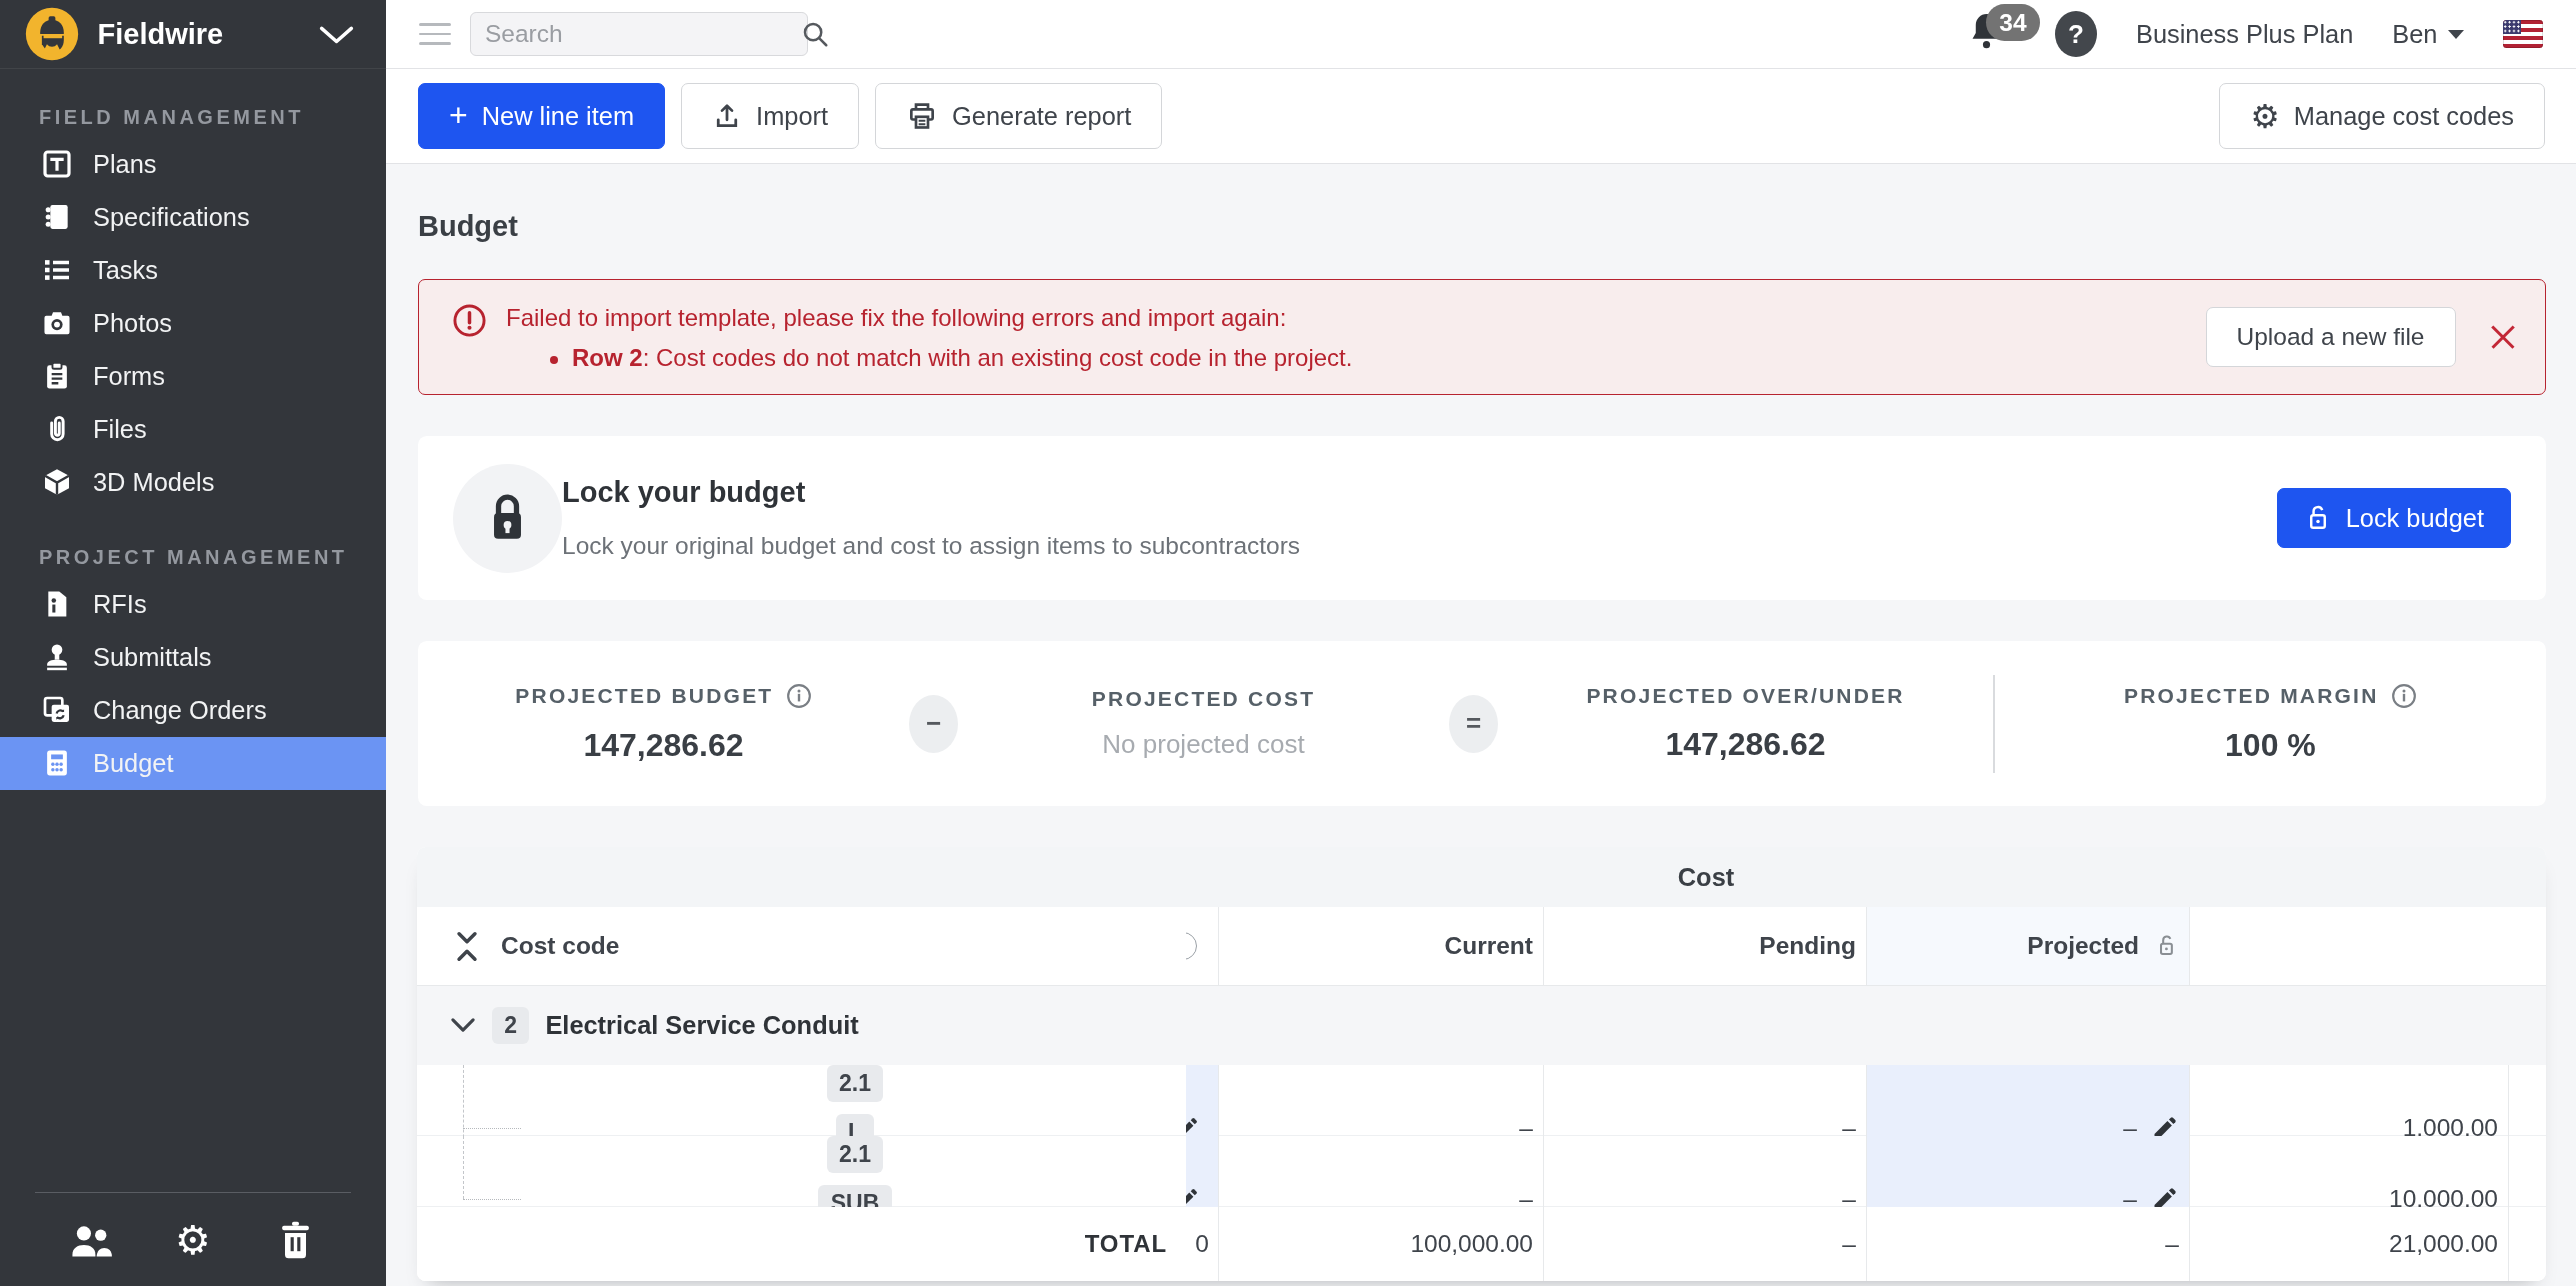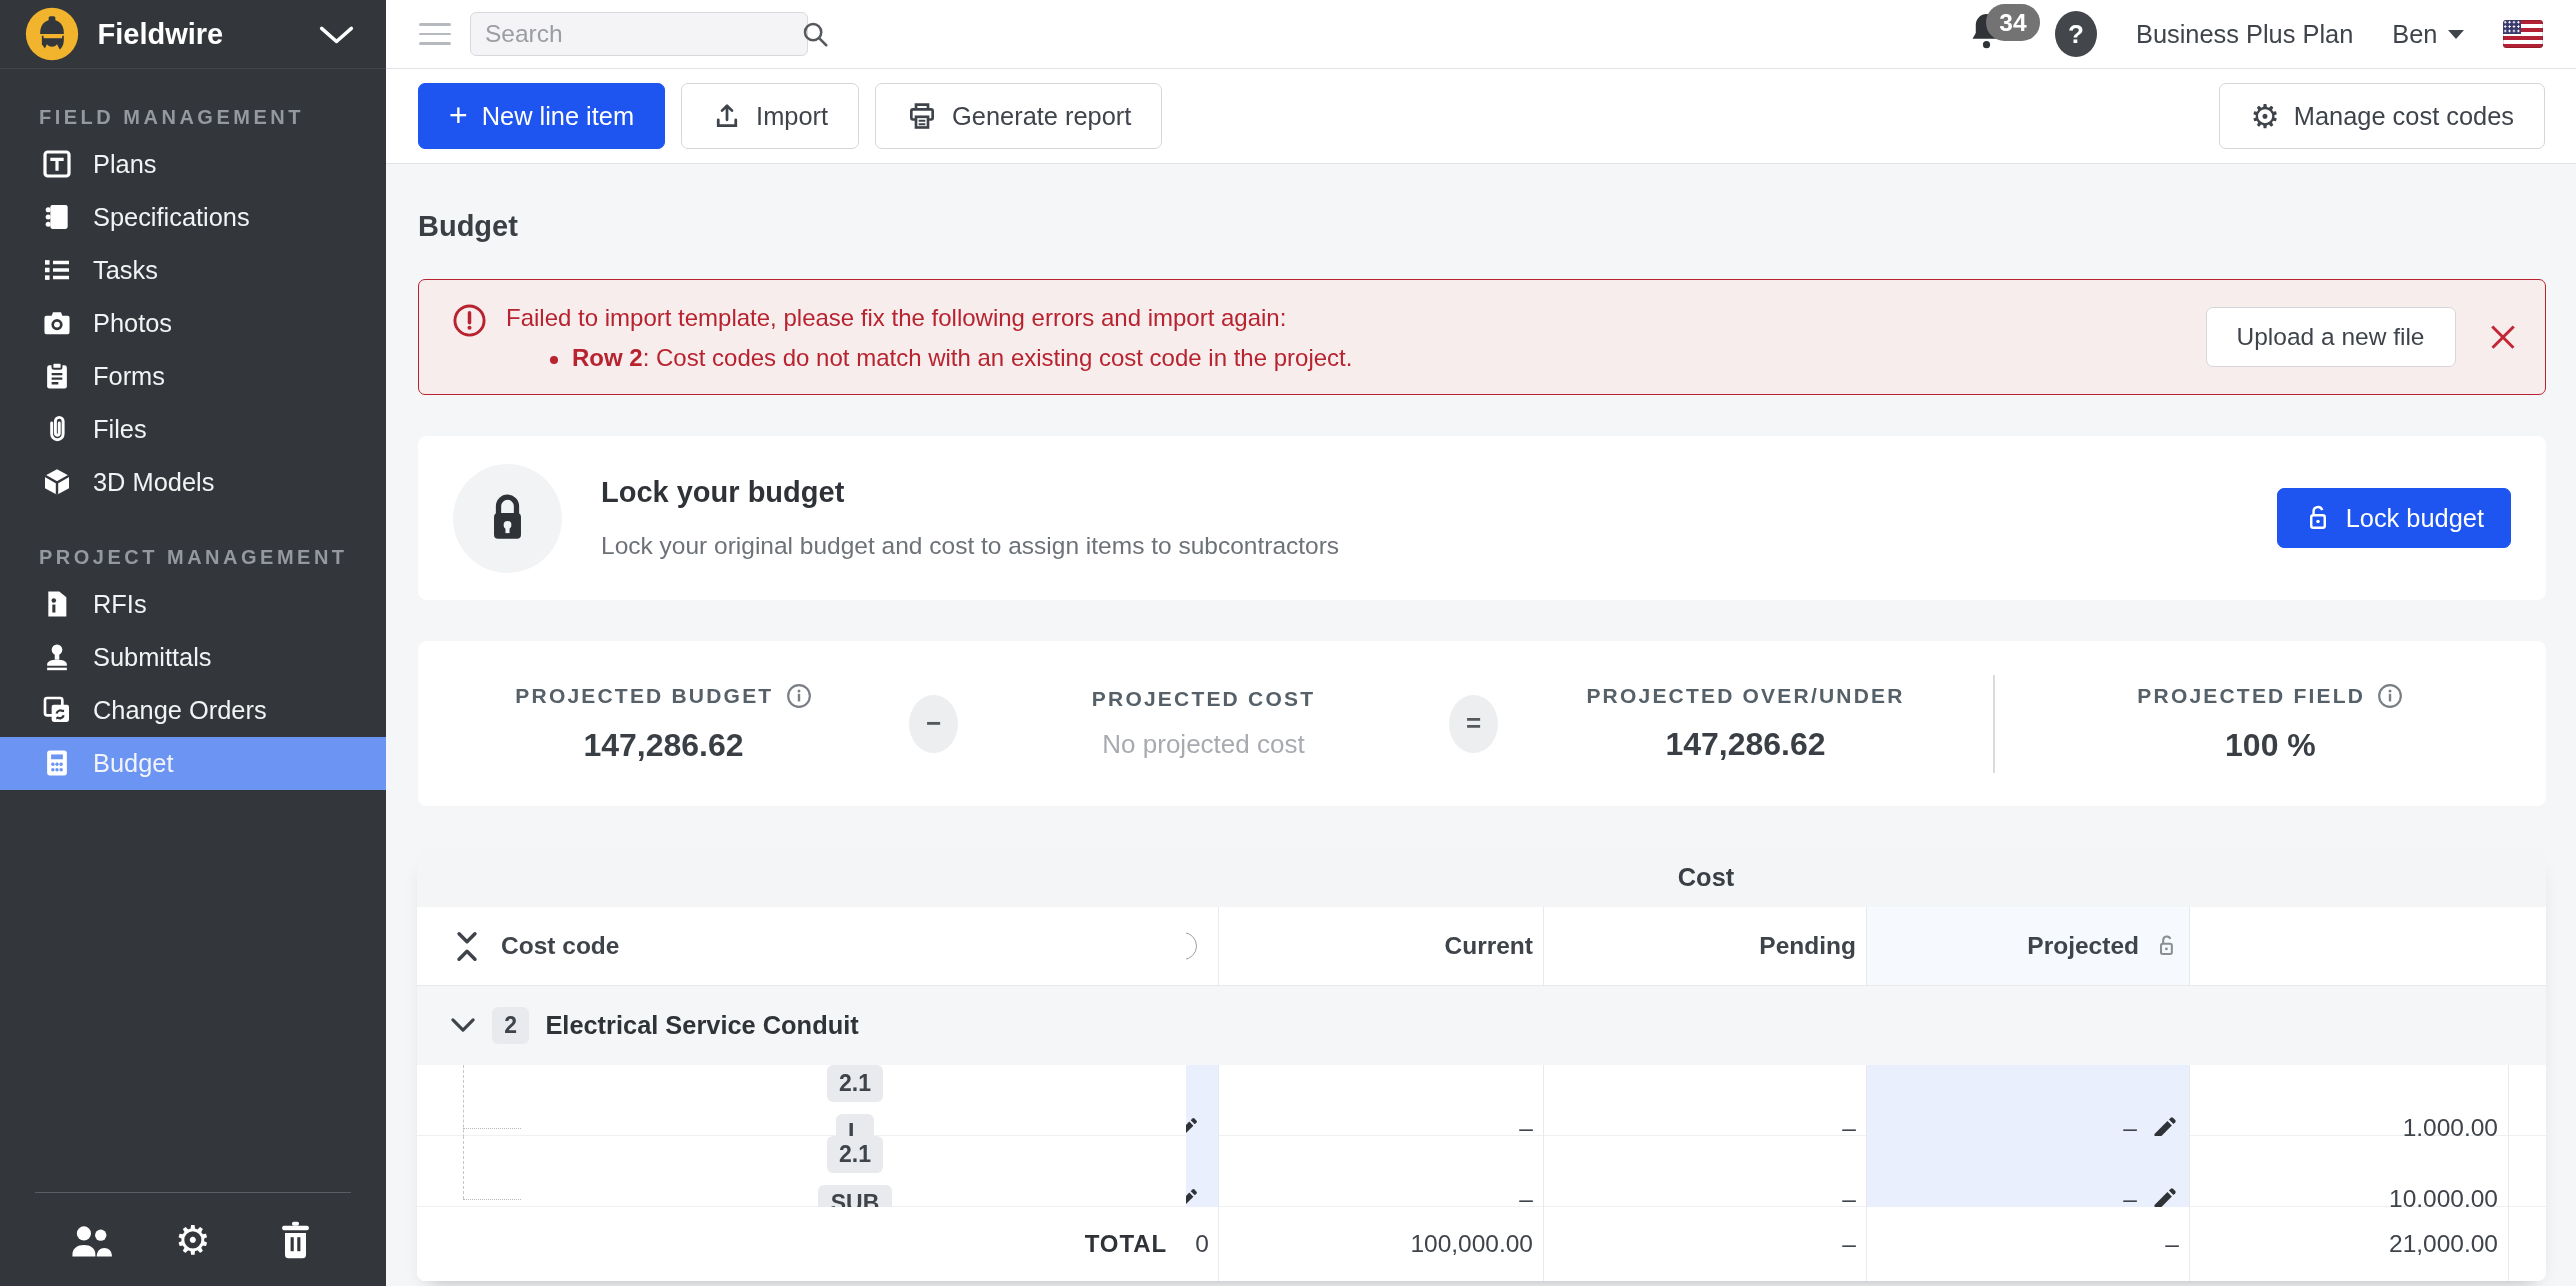"Lock your budget" .lock-texts { margin-left: 39px -> none }
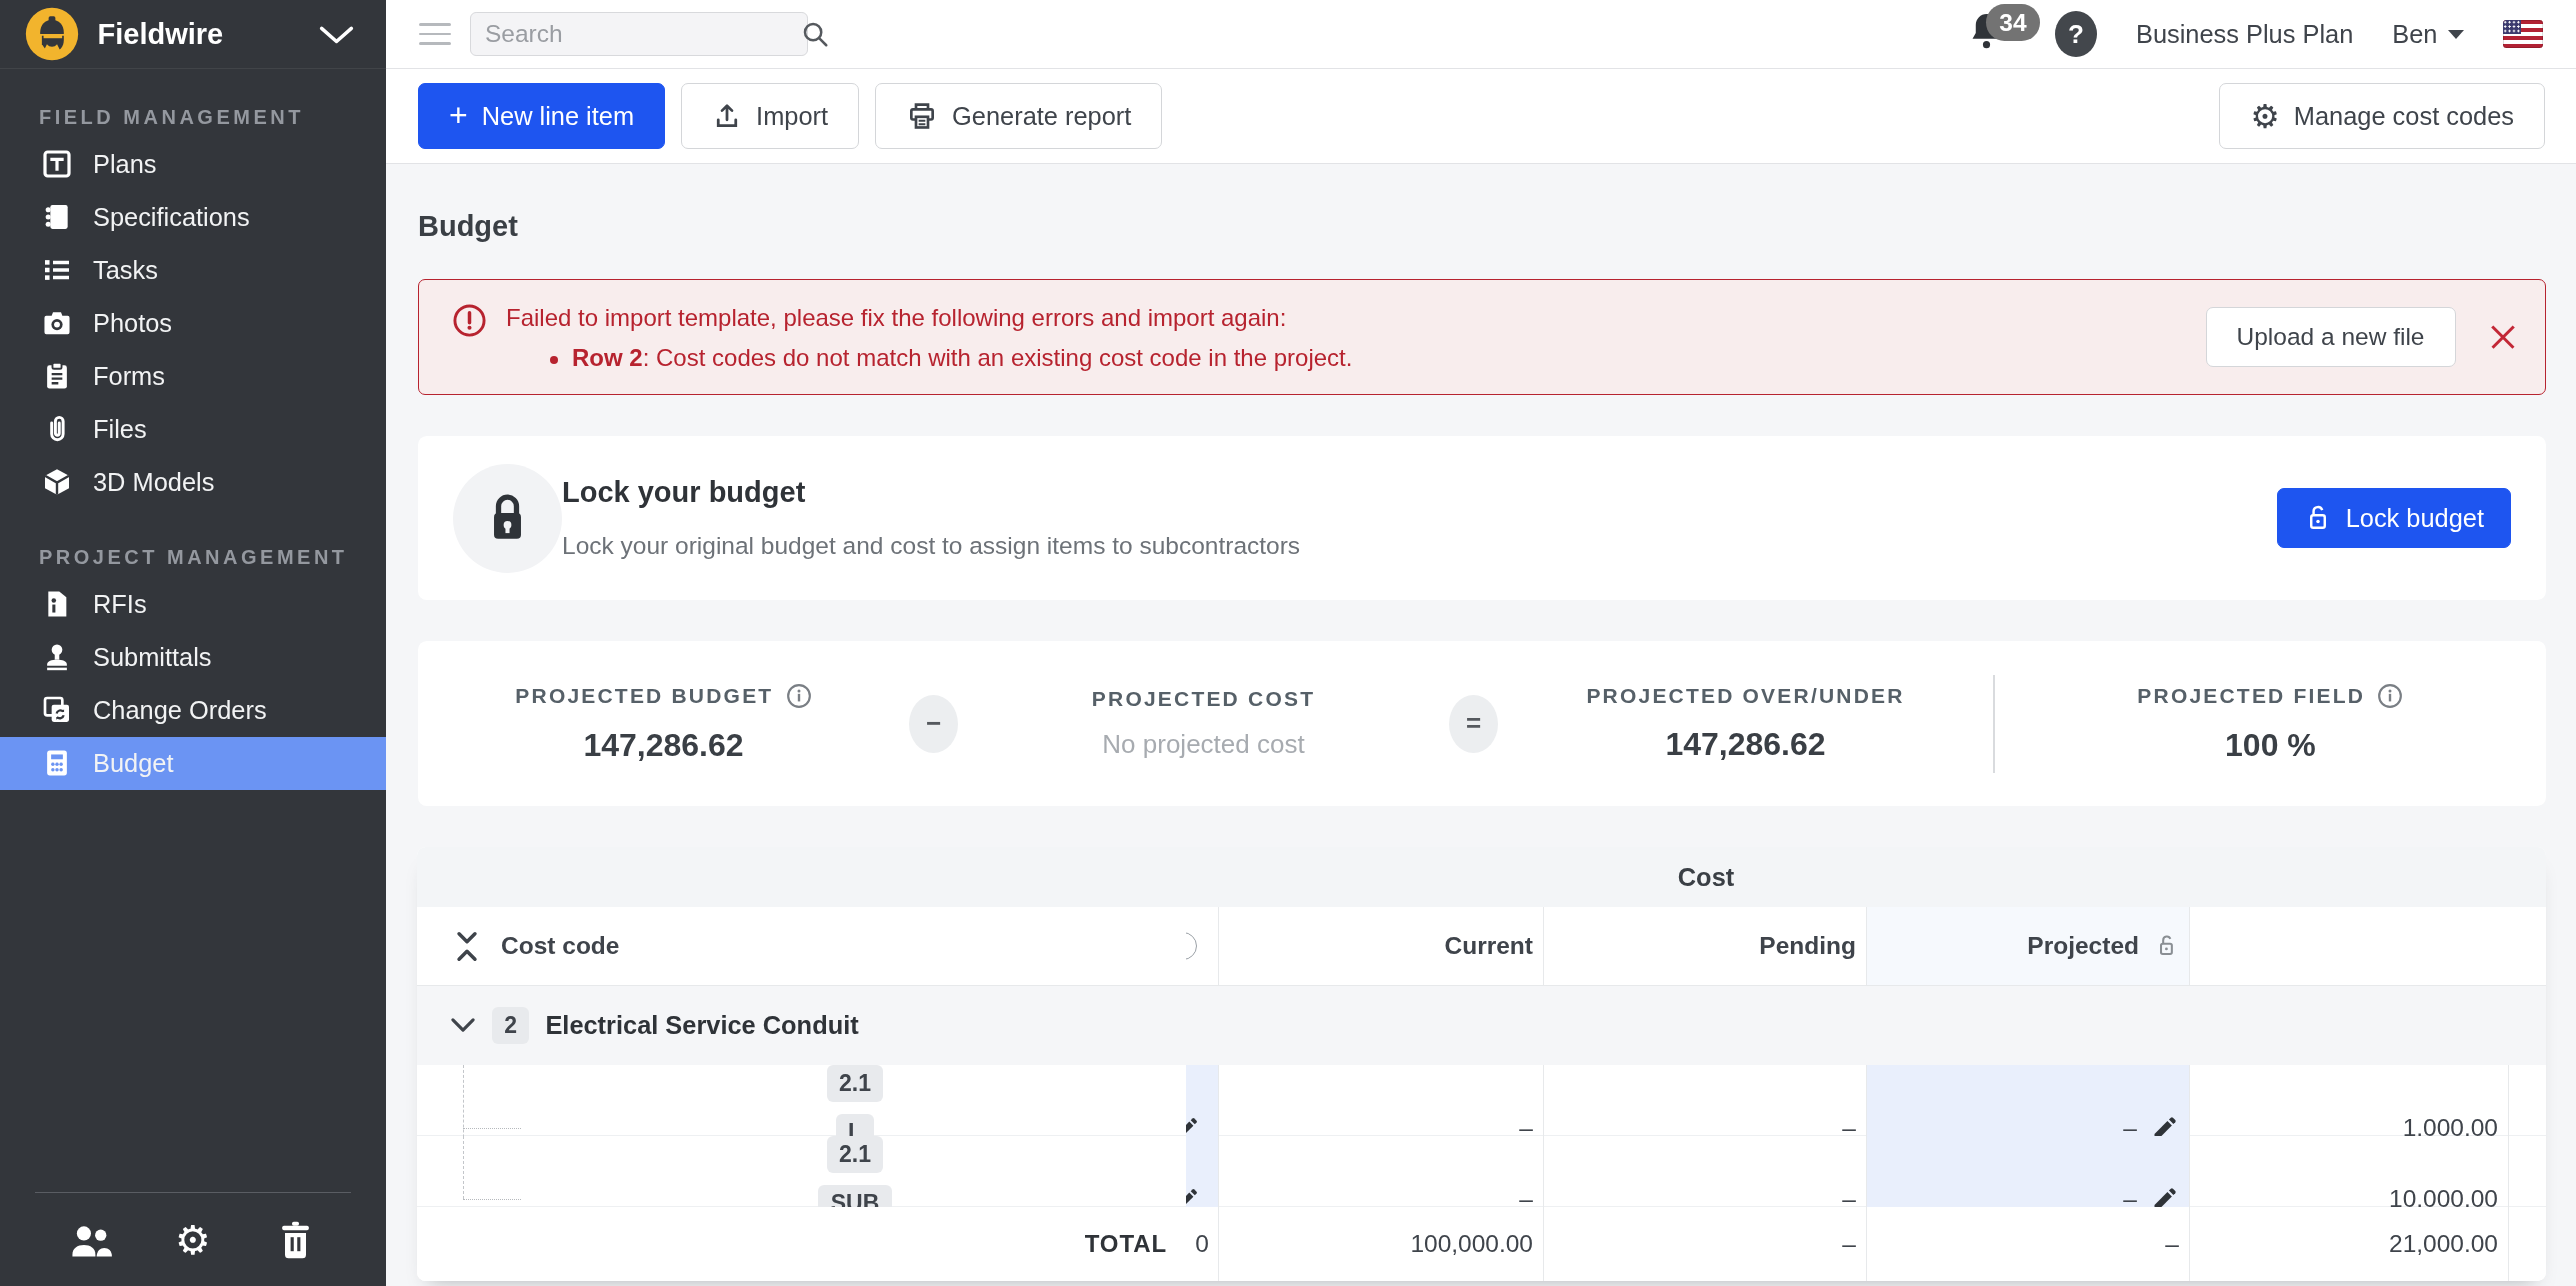"PROJECTED FIELD" span.sum-label { text: FIELD -> MARGIN }
